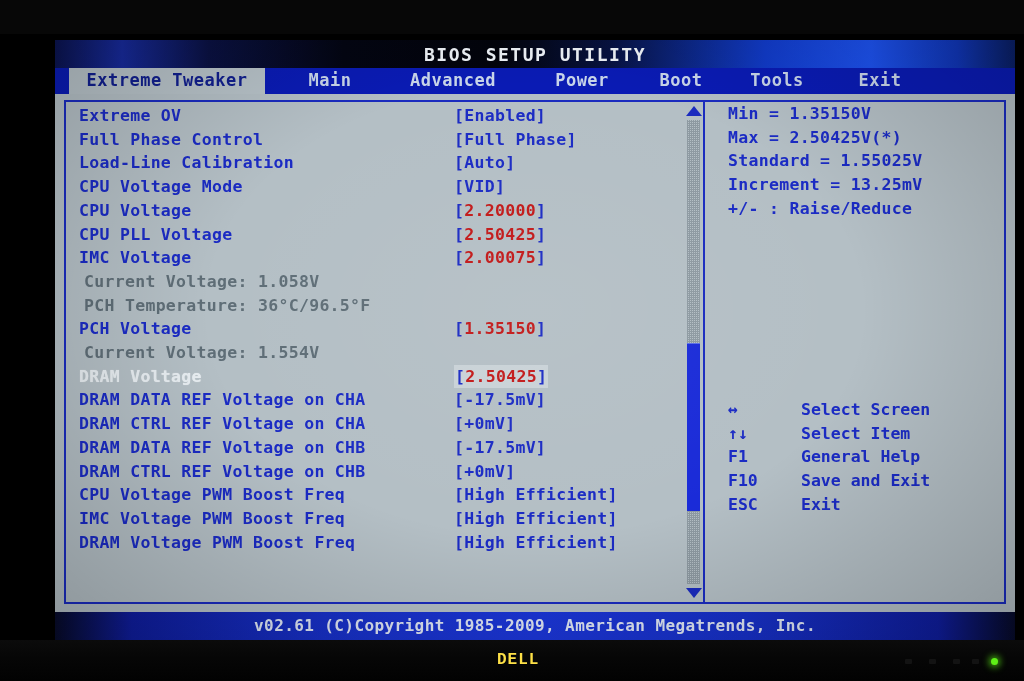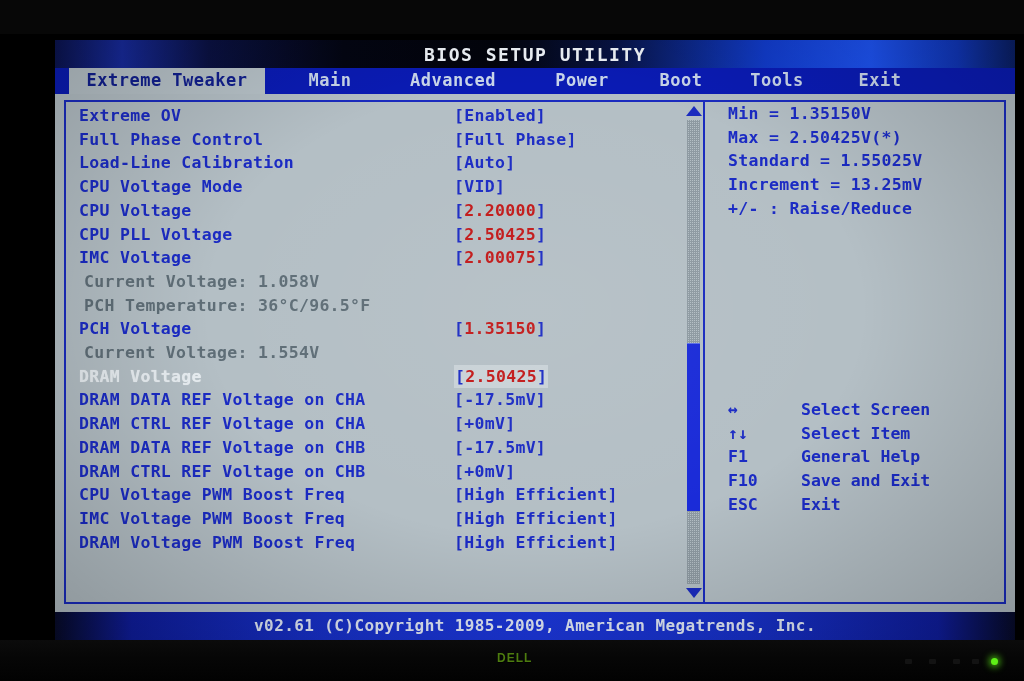"DELL" .dell-logo { color: #4d7c0f -> #fde047; font-family: Liberation Sans, sans-serif -> Liberation Mono, monospace; font-size: 12px -> 16px }
